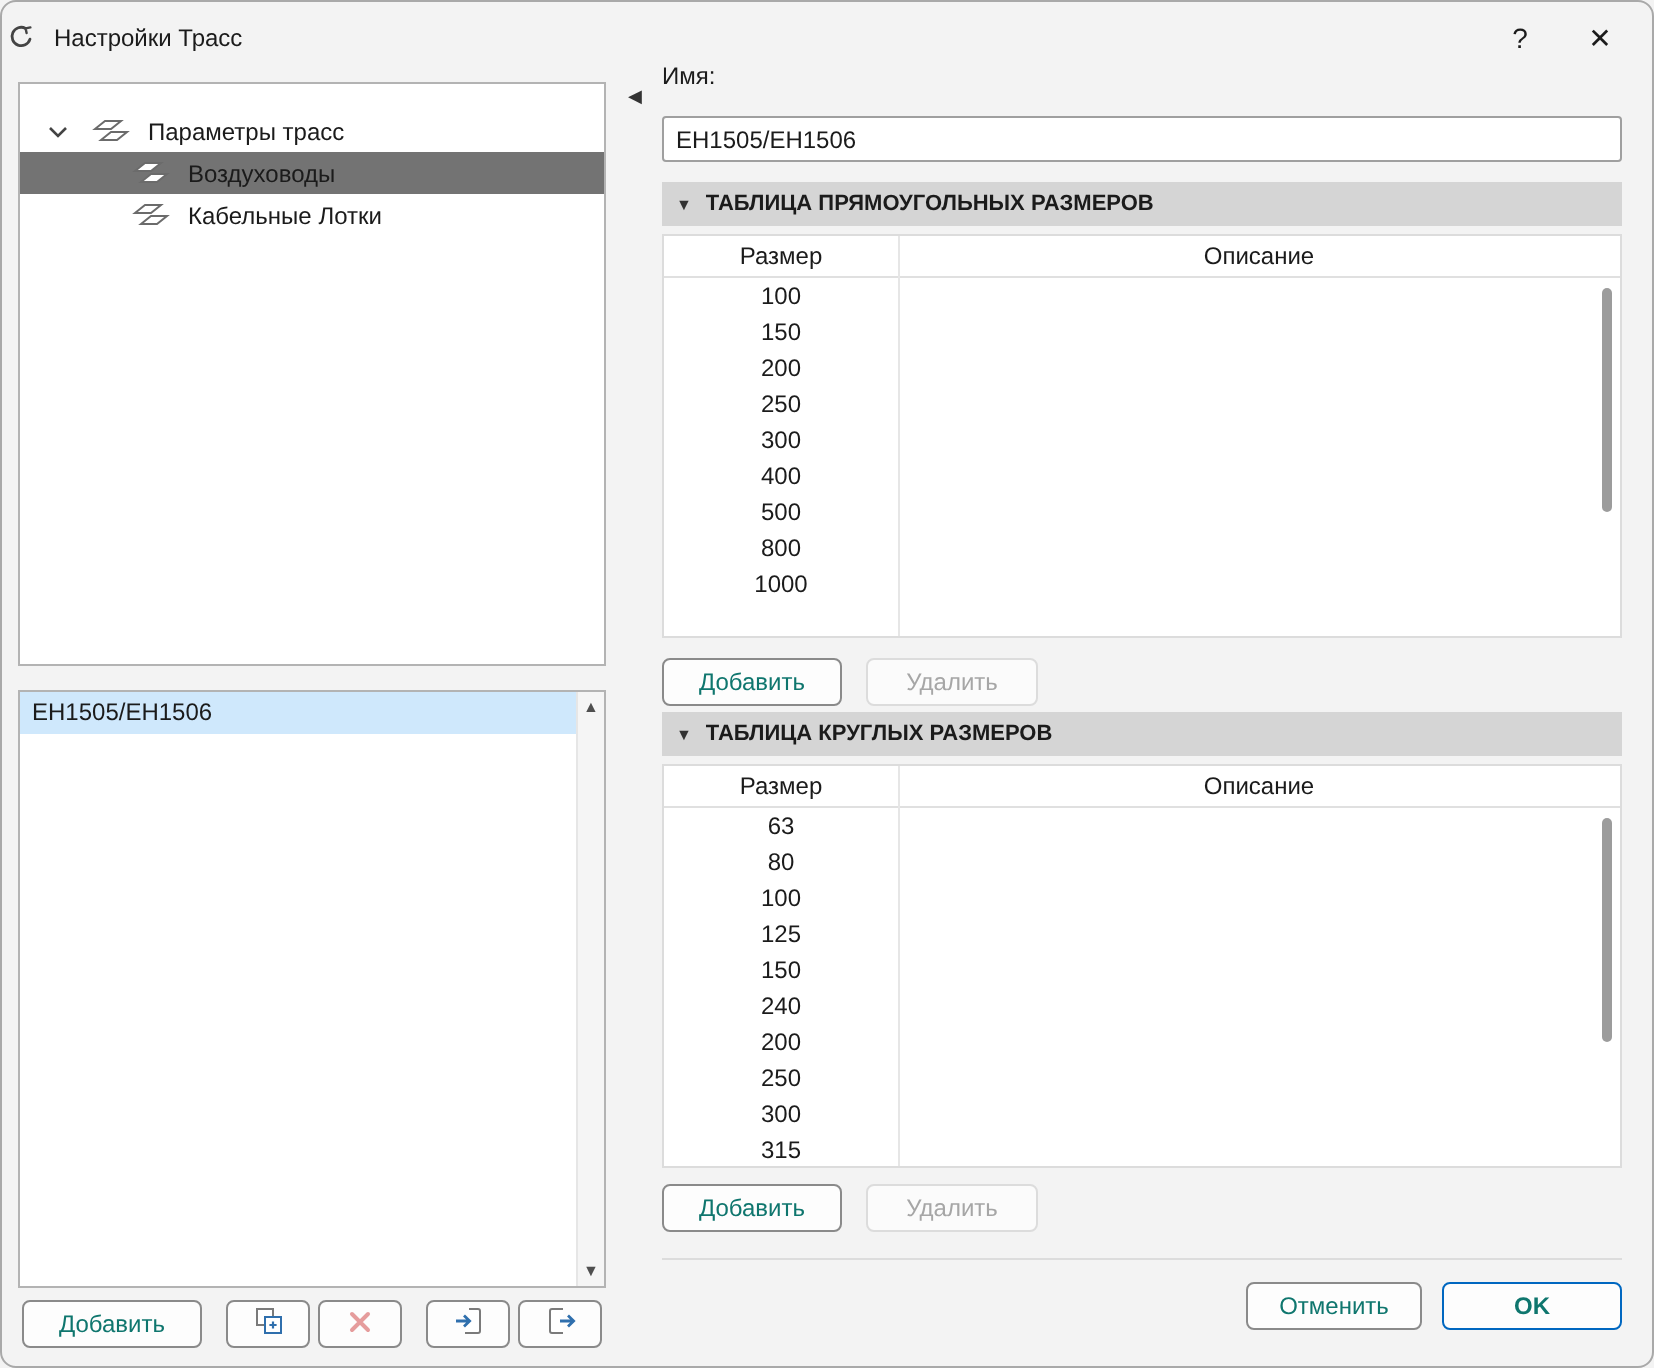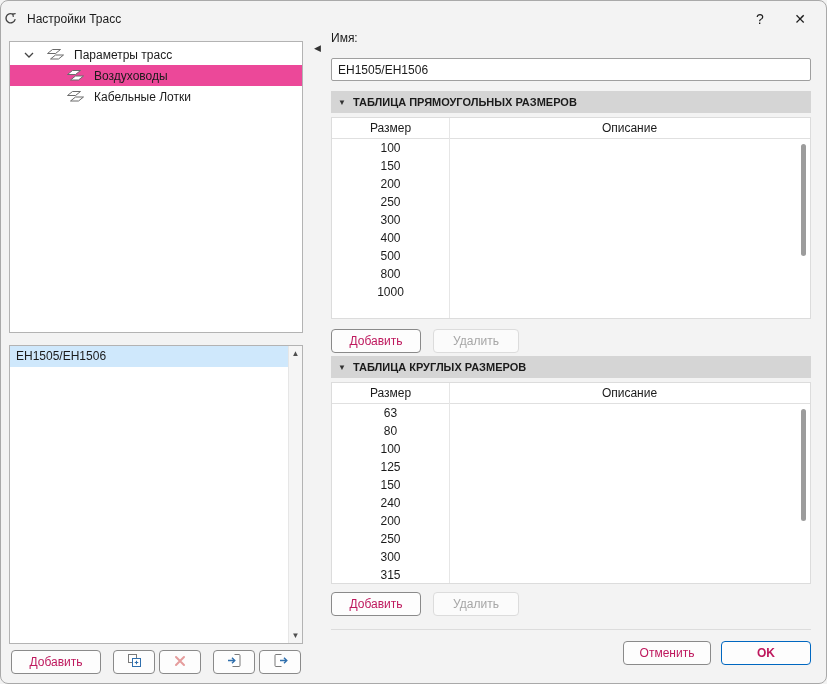"Параметры трасс" .tree-panel { padding-top: 2px -> 13px }
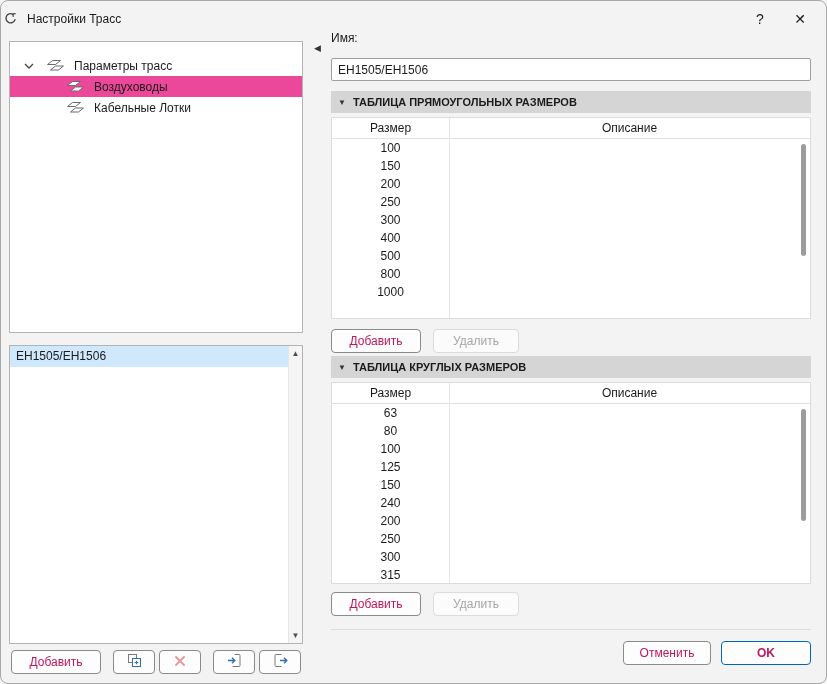"Воздуховоды" .tree-row.selected { background: #ec4899 -> #737373 }
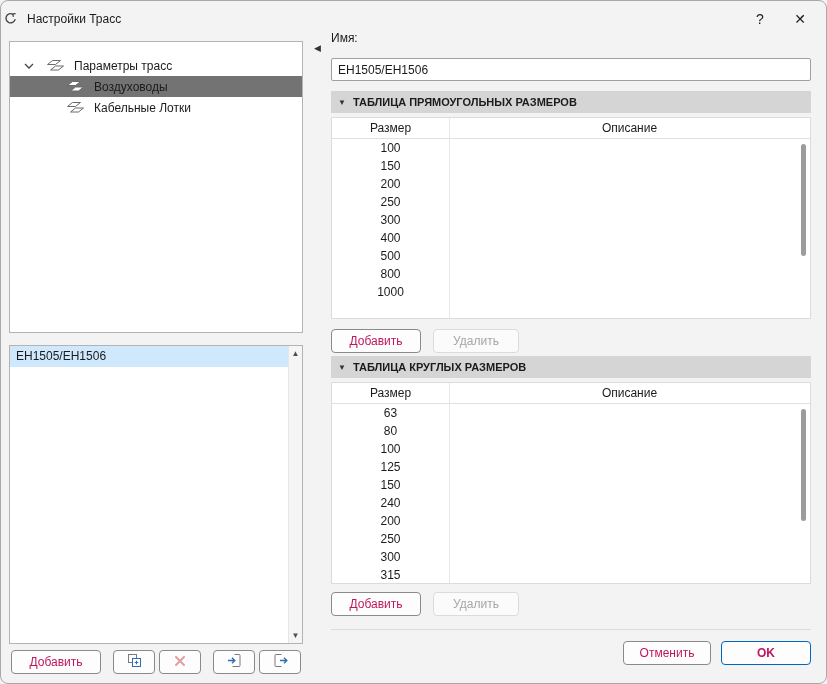"Добавить" .btn { color: #be185d -> #0f766e }
